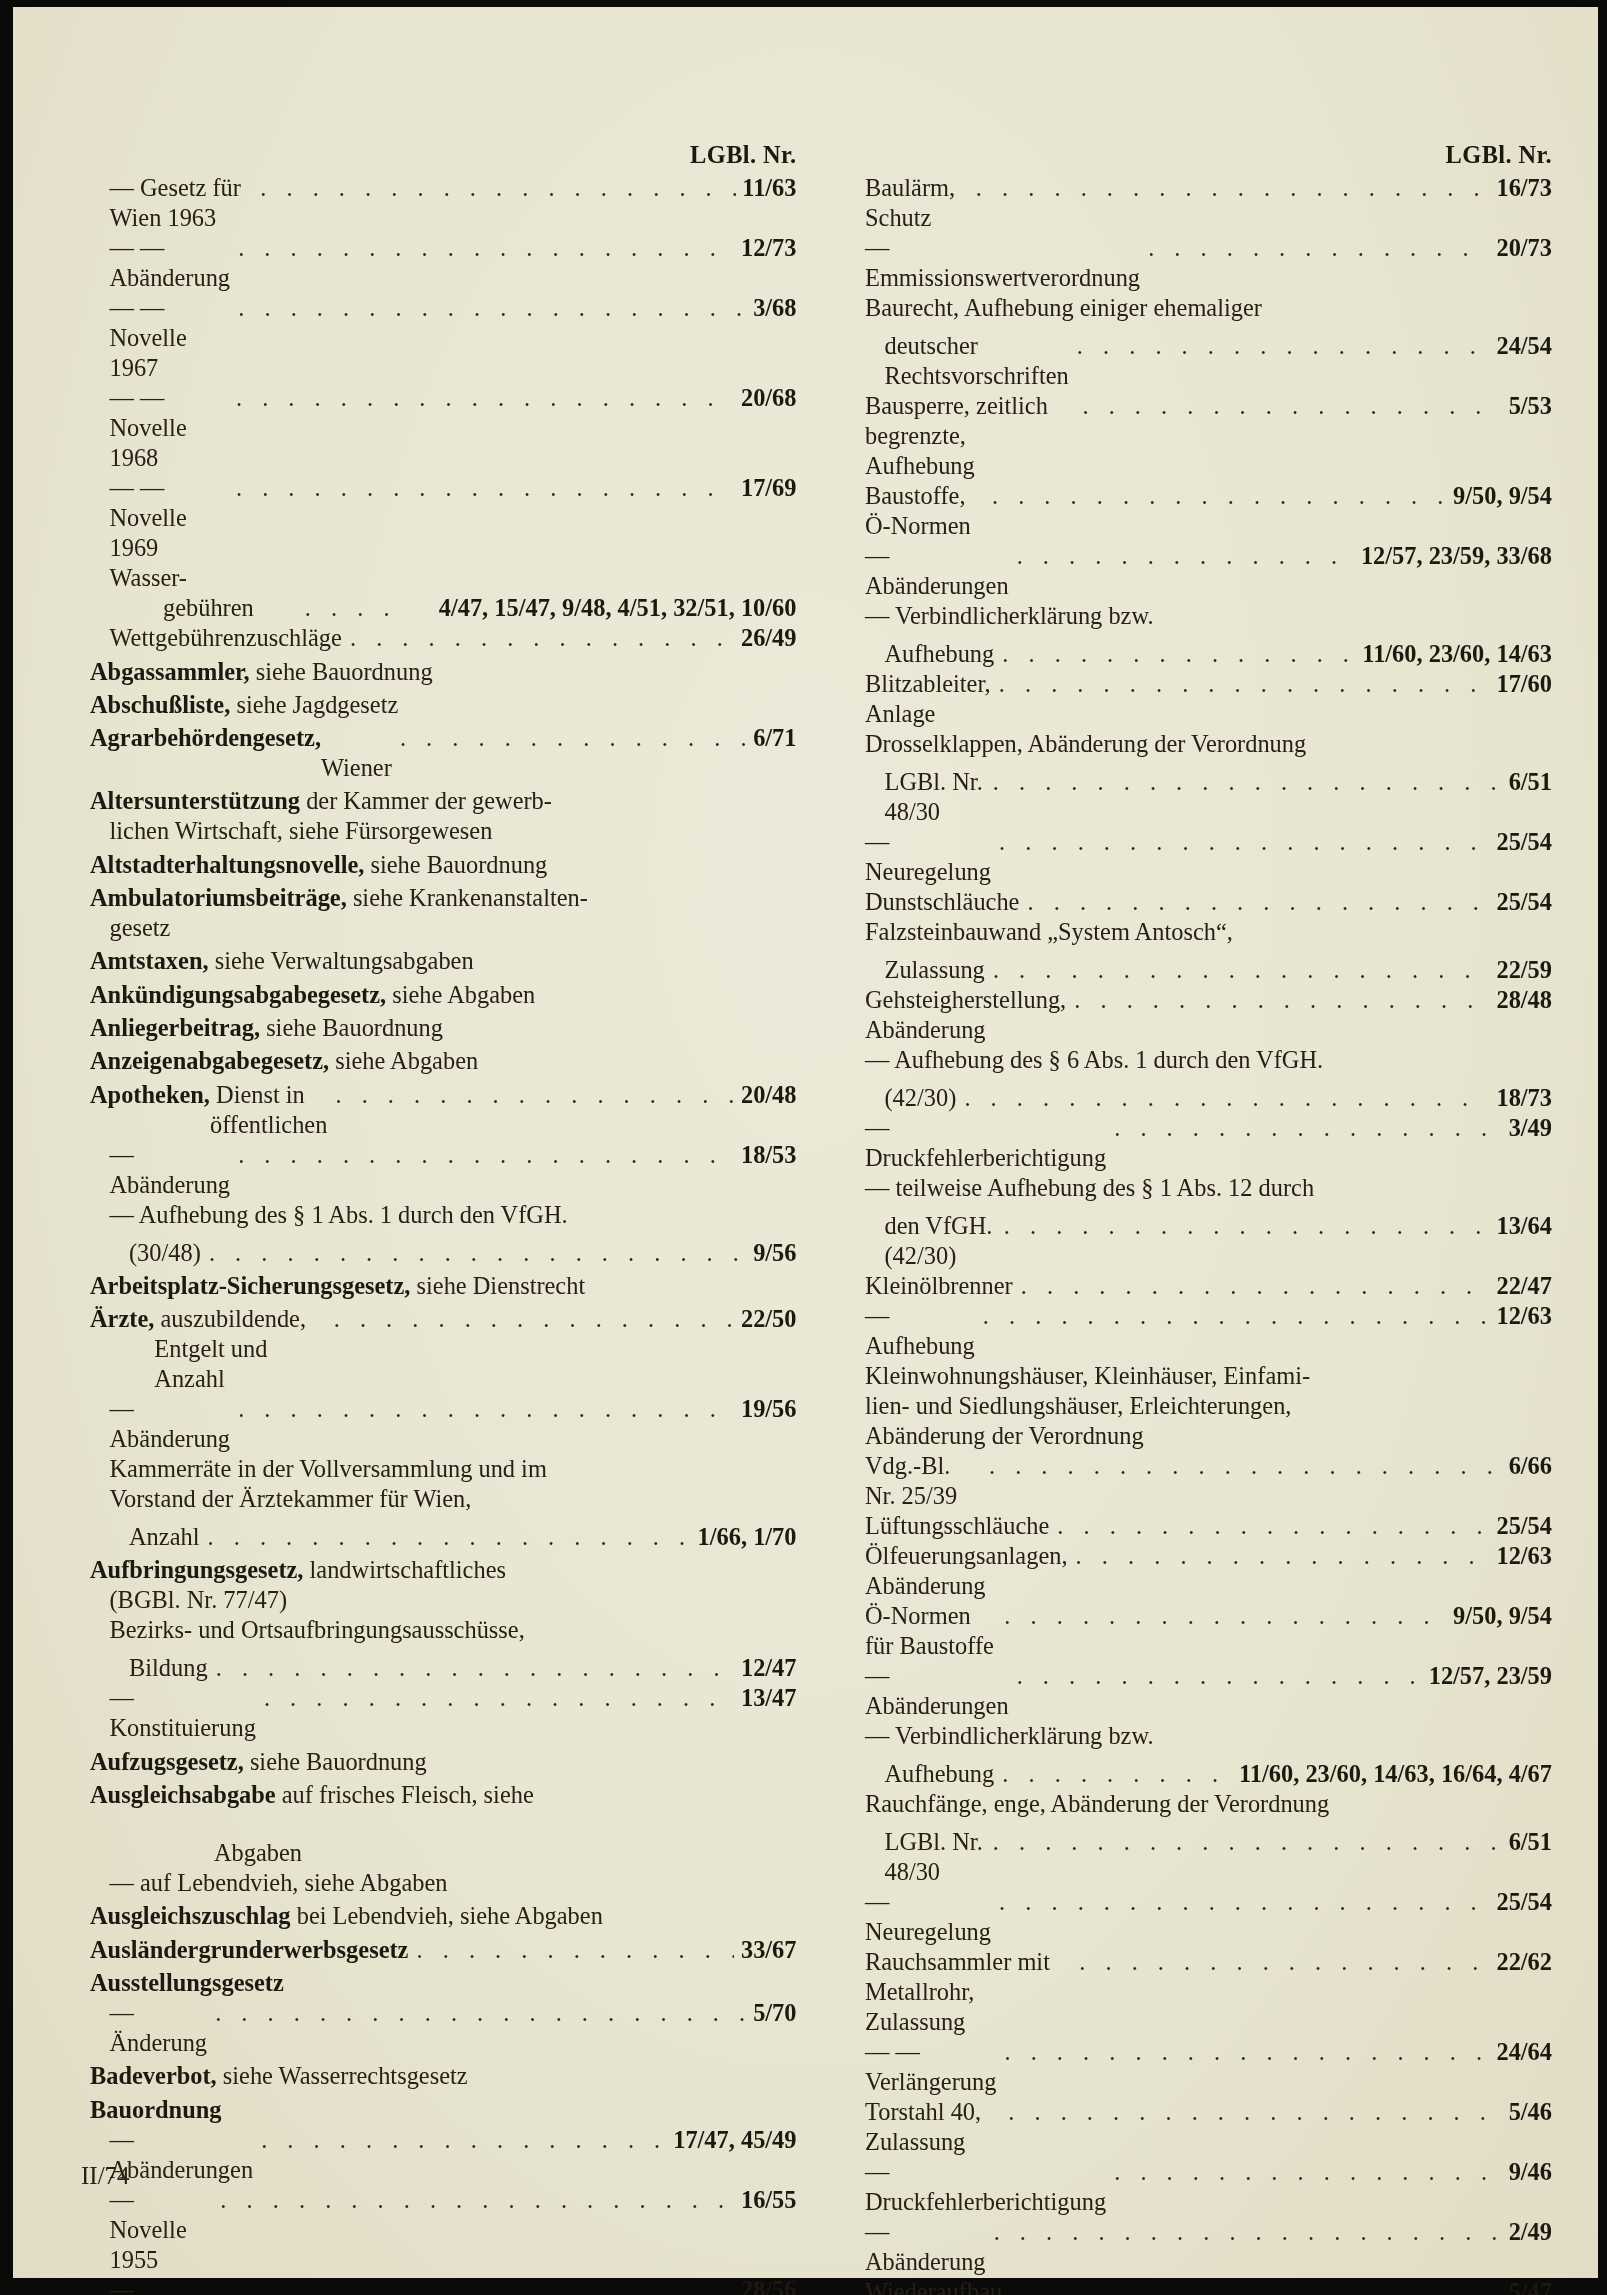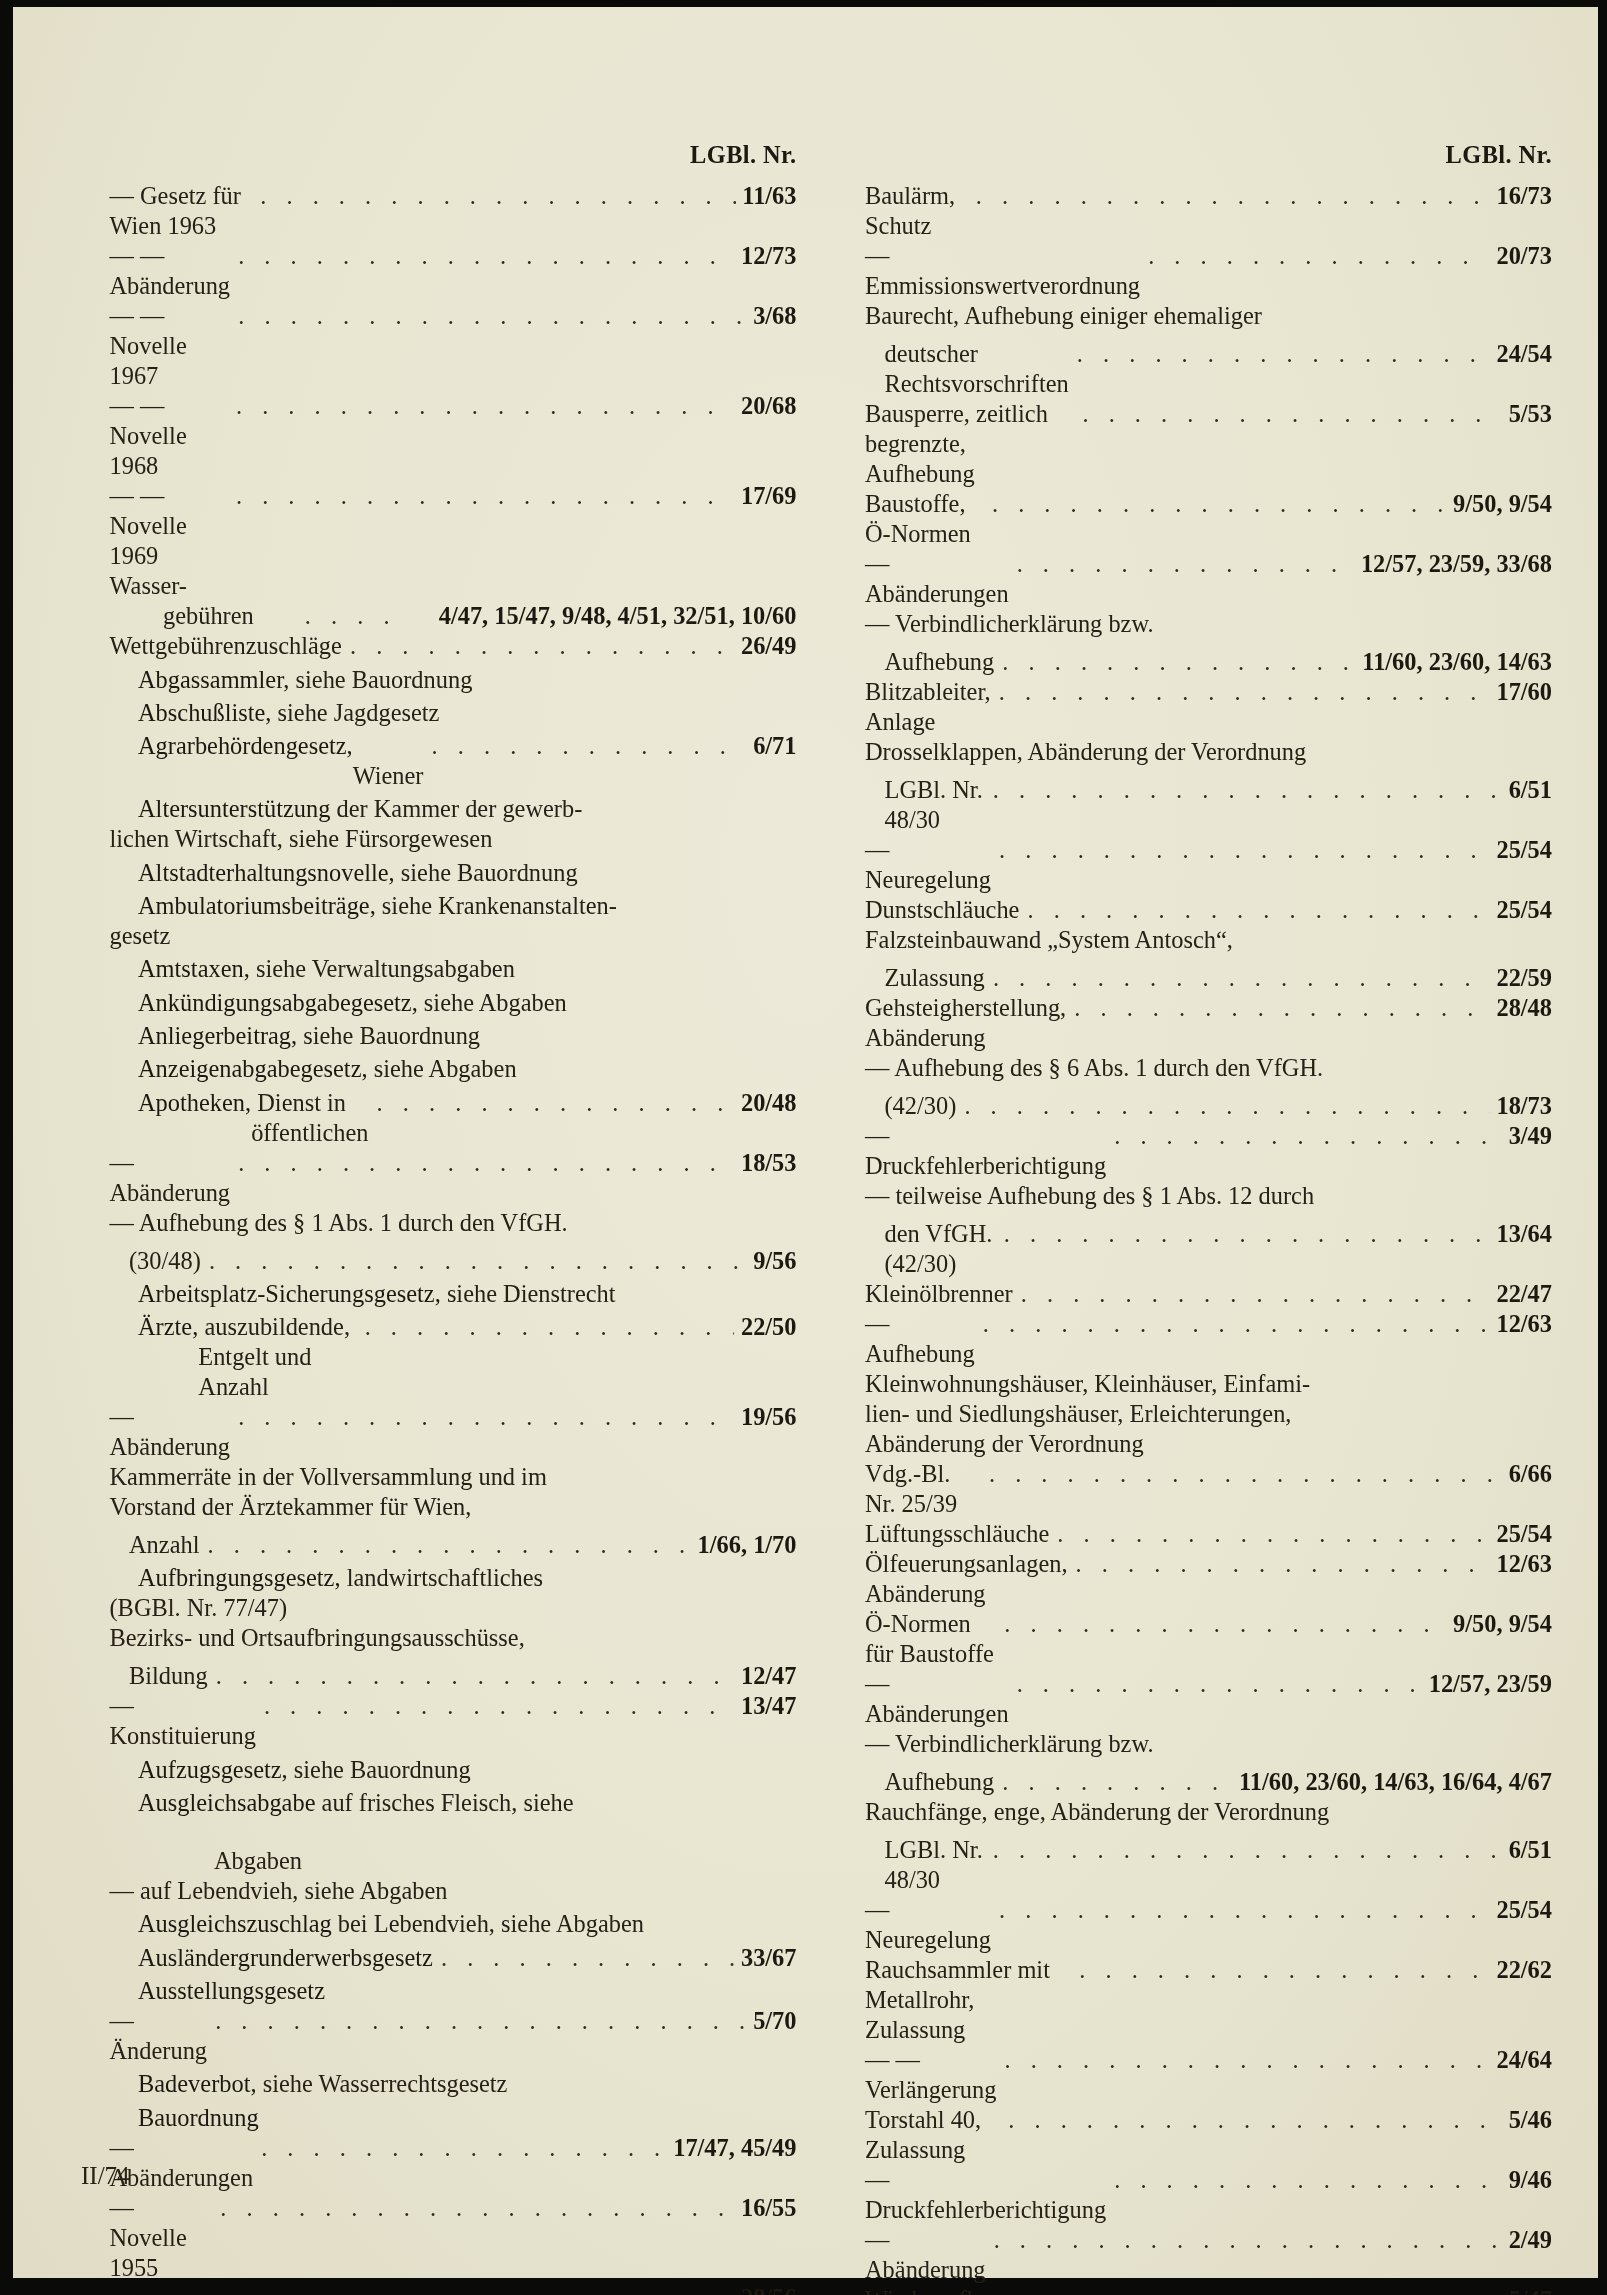"LGBl. Nr." .col-header { margin-bottom: 11px -> 3px }
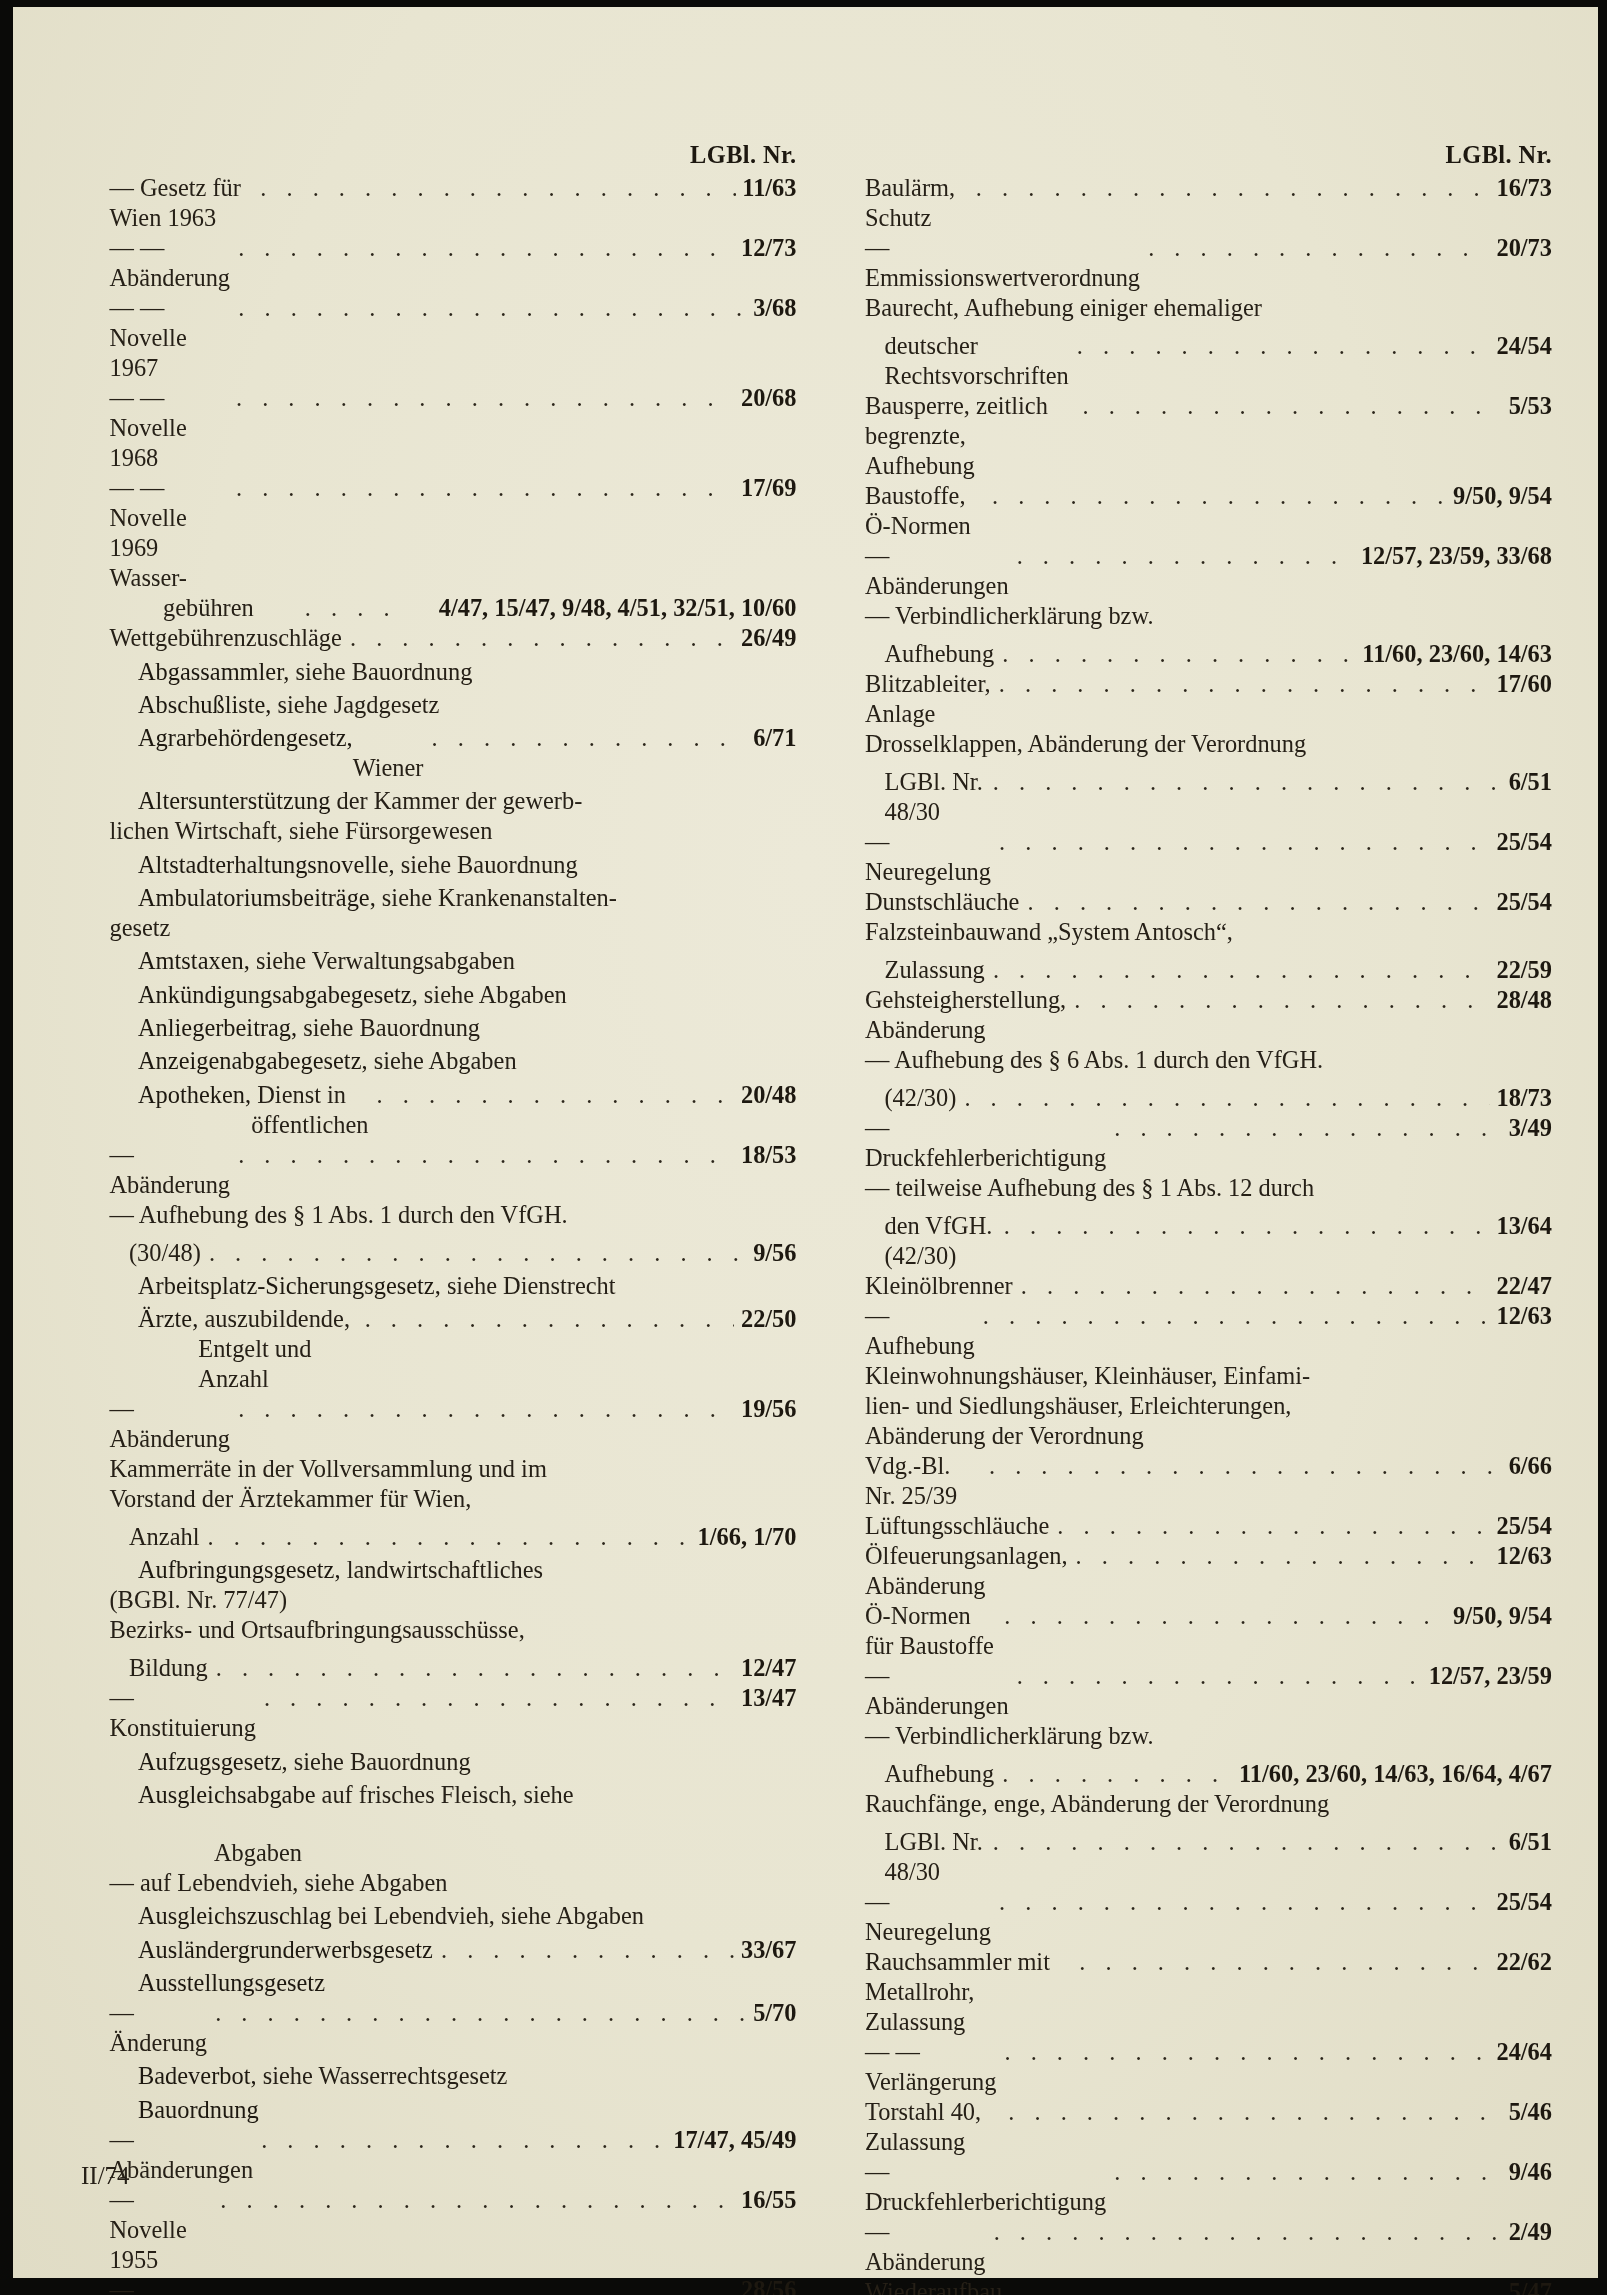"Abgassammler," .b { font-weight: 400 -> 700; margin-left: 48px -> none }
